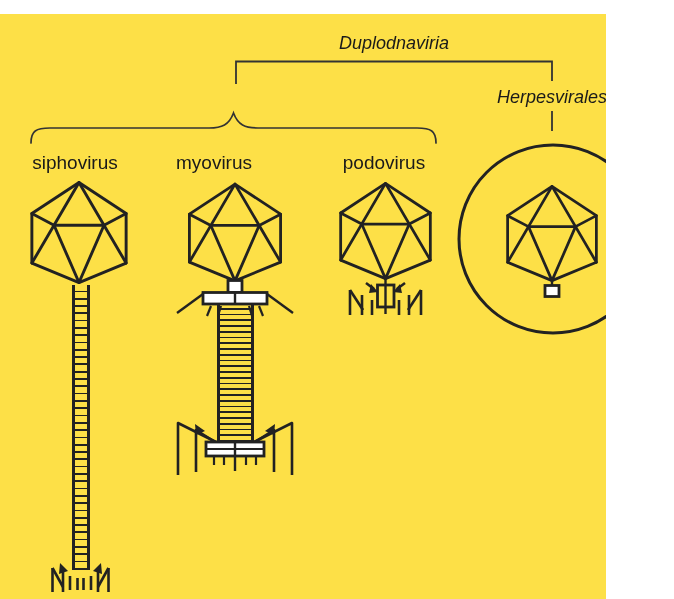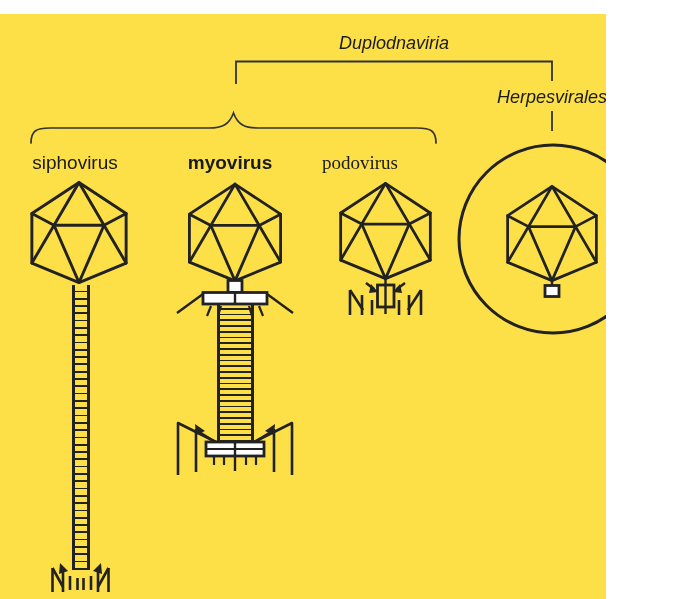"myovirus" span.lbl { font-weight: bold -> none; left: 230px -> 214px }
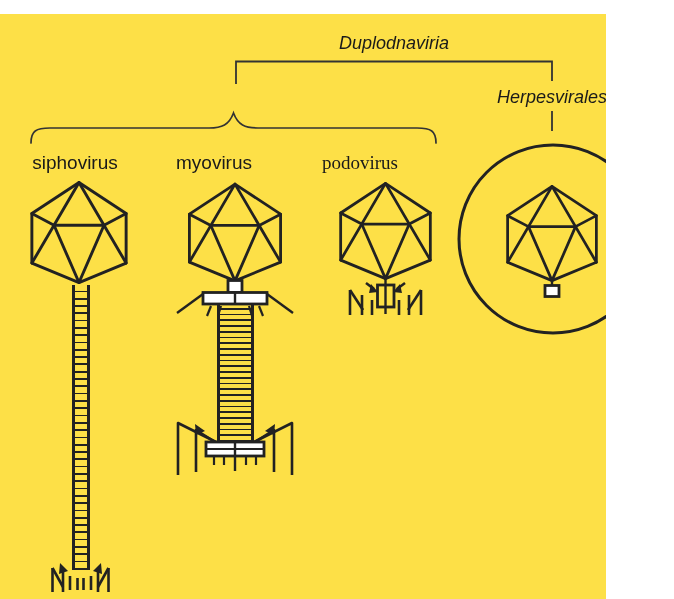"podovirus" span.lbl { font-family: Liberation Serif, serif -> none; left: 360px -> 384px }
